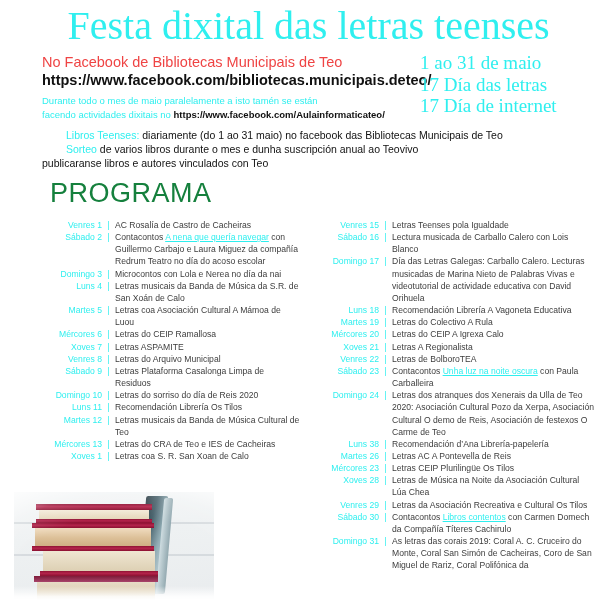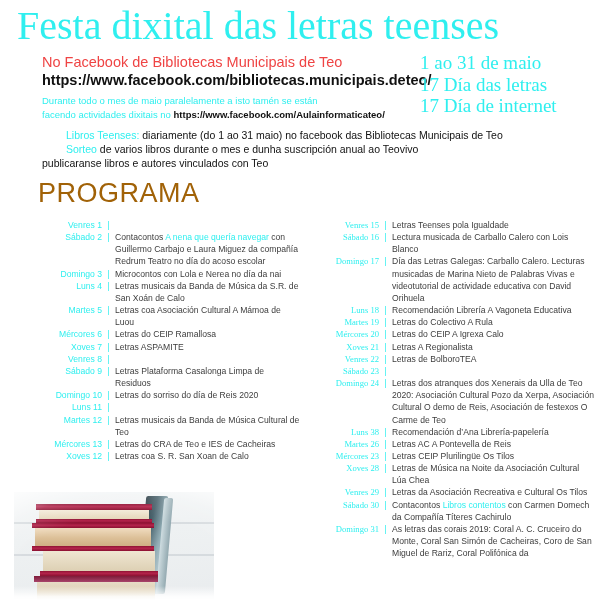"Festa dixital das letras teenses" .title { text-align: left -> center }
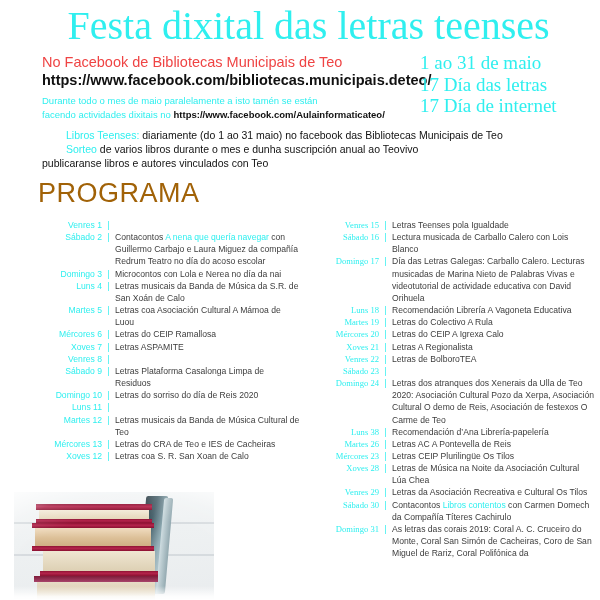"PROGRAMA" .programa { color: #a16207 -> #15803d; left: 38px -> 50px }
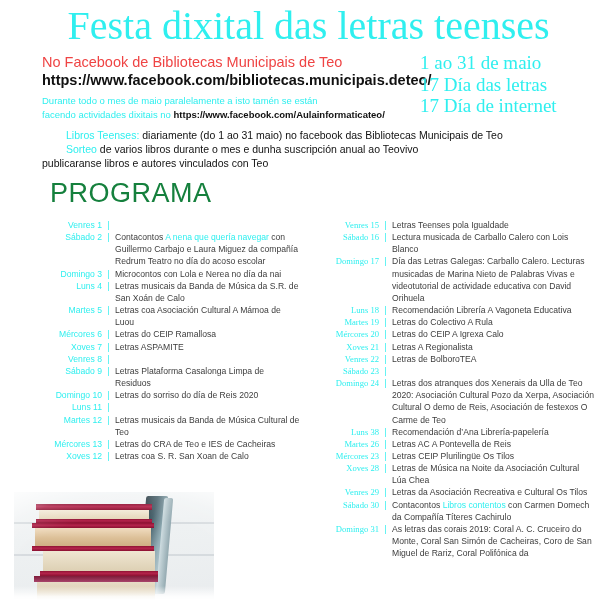"AC Rosalía de Castro de" div.desc { html: none -> <div>AC Rosalía de Castro de Cacheiras</div> }
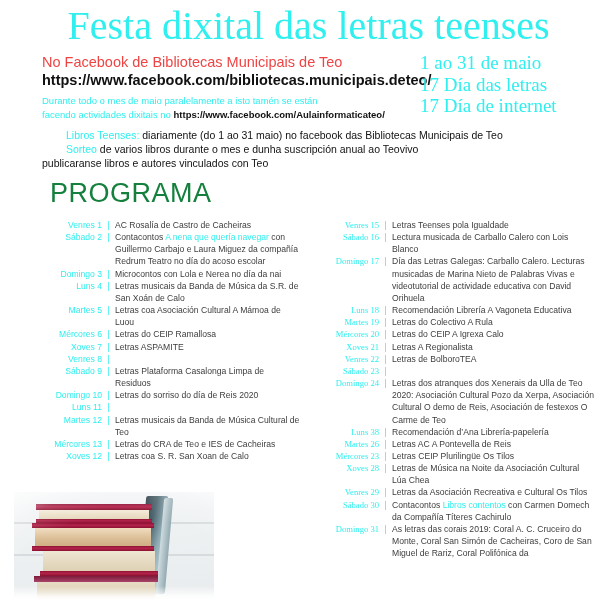"Venres 15" .col-right .entry .date { font-family: Liberation Serif, serif -> none }
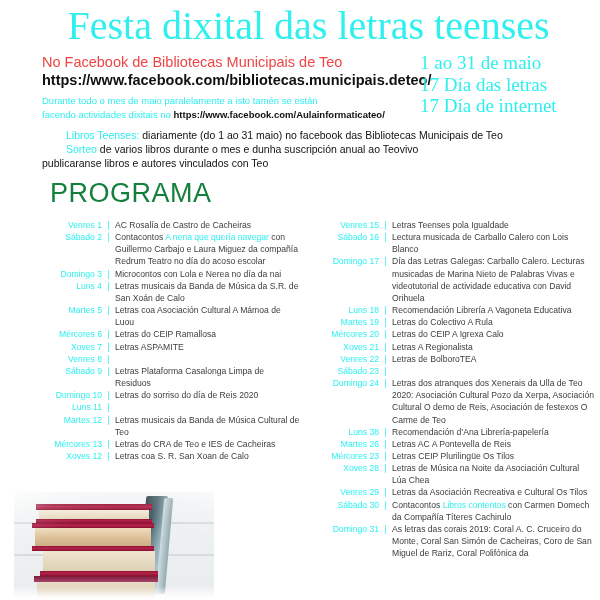"A nena que quería navegar" .entry .desc .hl { text-decoration: none -> underline }
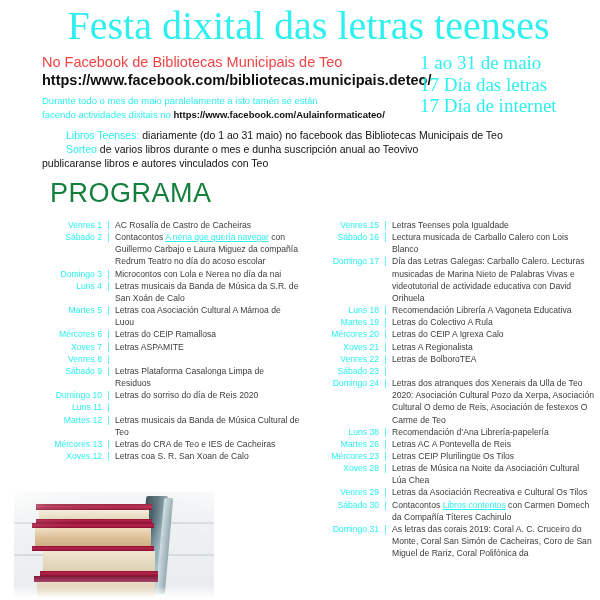"Letras do Arquivo Municipal" div.desc { html: none -> <div>Letras do Arquivo Municipal</div> }
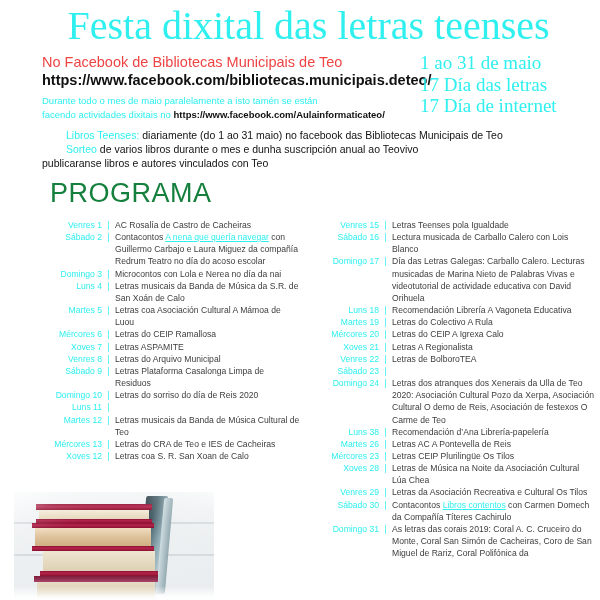"Contacontos Unha luz na noite" div.desc { html: none -> <div>Contacontos <span>Unha luz na noite oscura</span> con Paula Carballeira</div> }
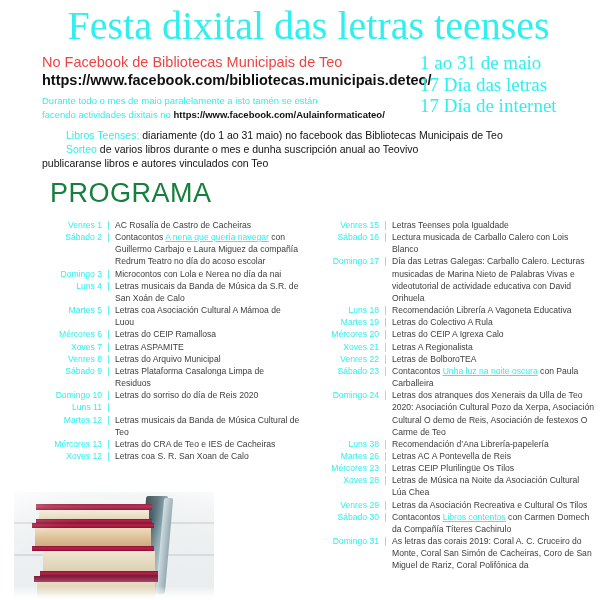"Recomendación Librería Os Tilos" div.desc { html: none -> <div>Recomendación Librería Os Tilos</div> }
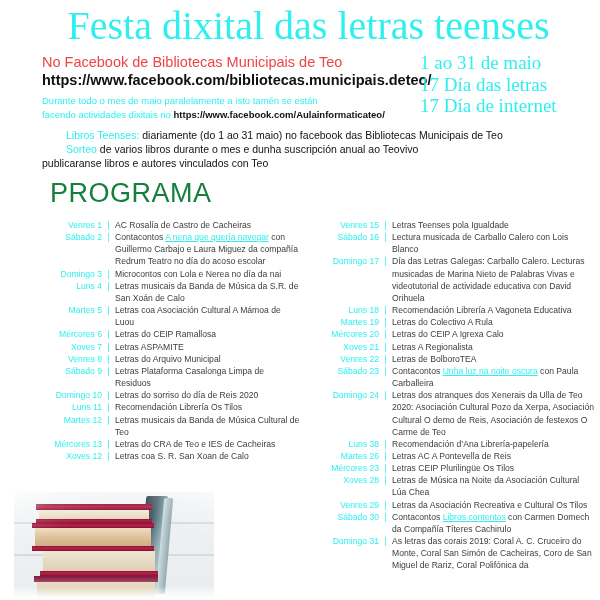"Xoves 12" div.date { text: 12 -> 1 }
